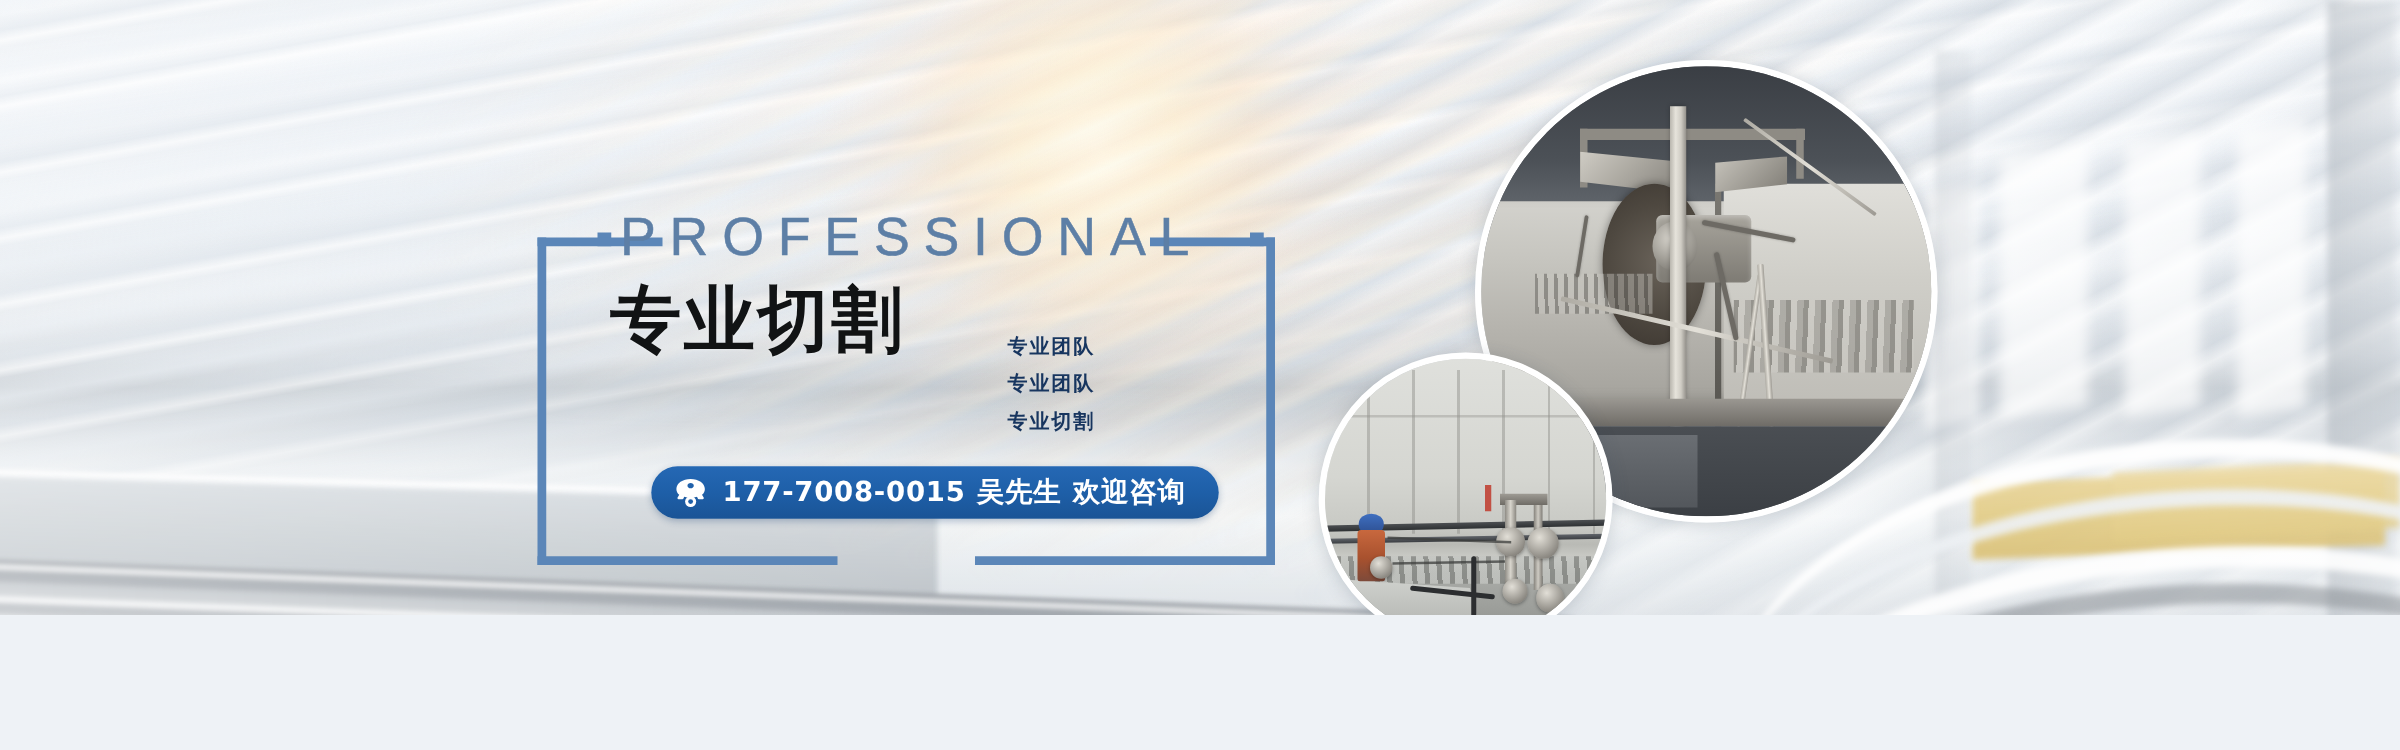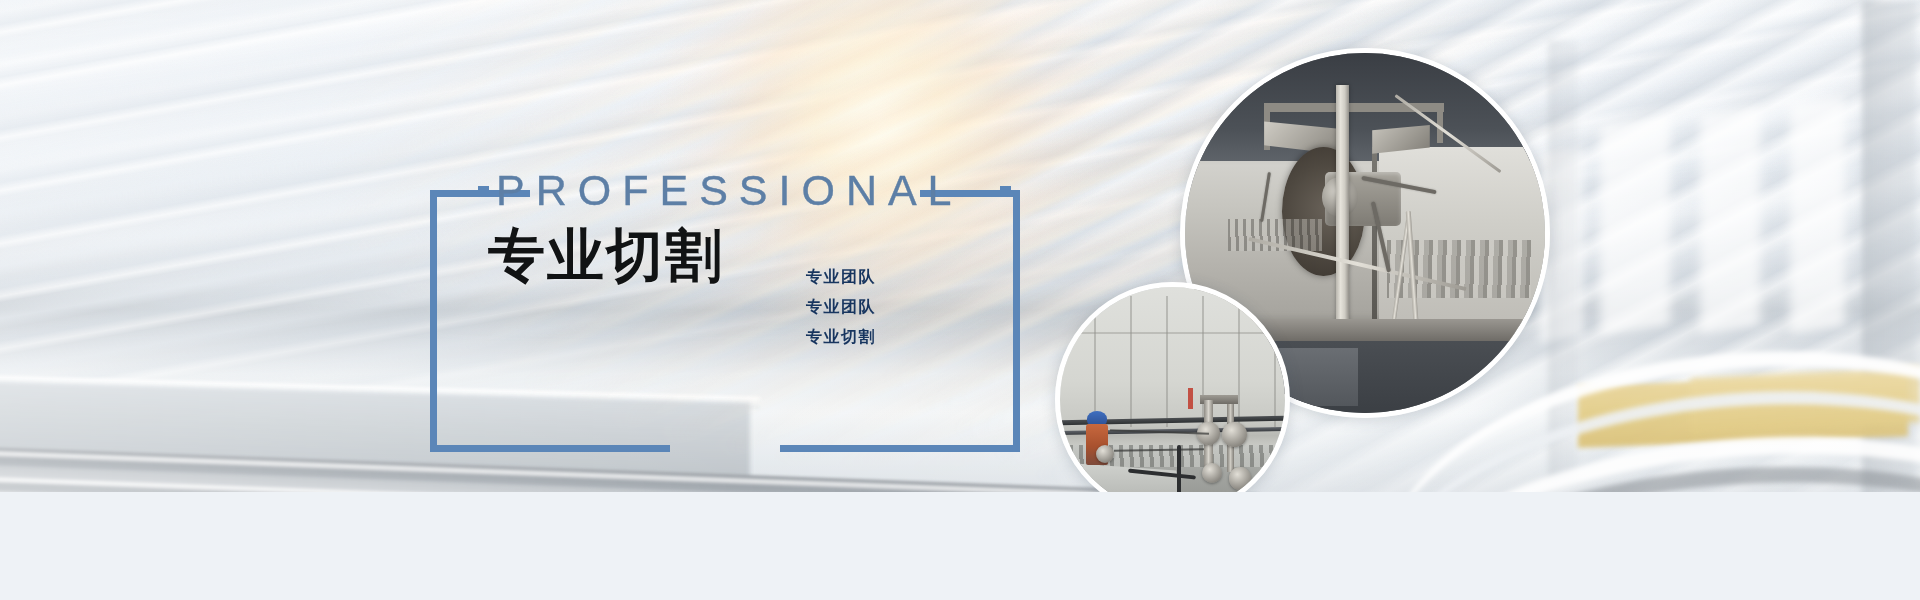"177-7008-0015 吴先生 欢迎咨询" div { html: none -> <div> <svg> <path></path> <circle></circle> <circle></circle> </svg> <div> <span>177-7008-0015</span><span></span><span>吴先生</span><span></span><span>欢迎咨询</span> </div> </div> }
